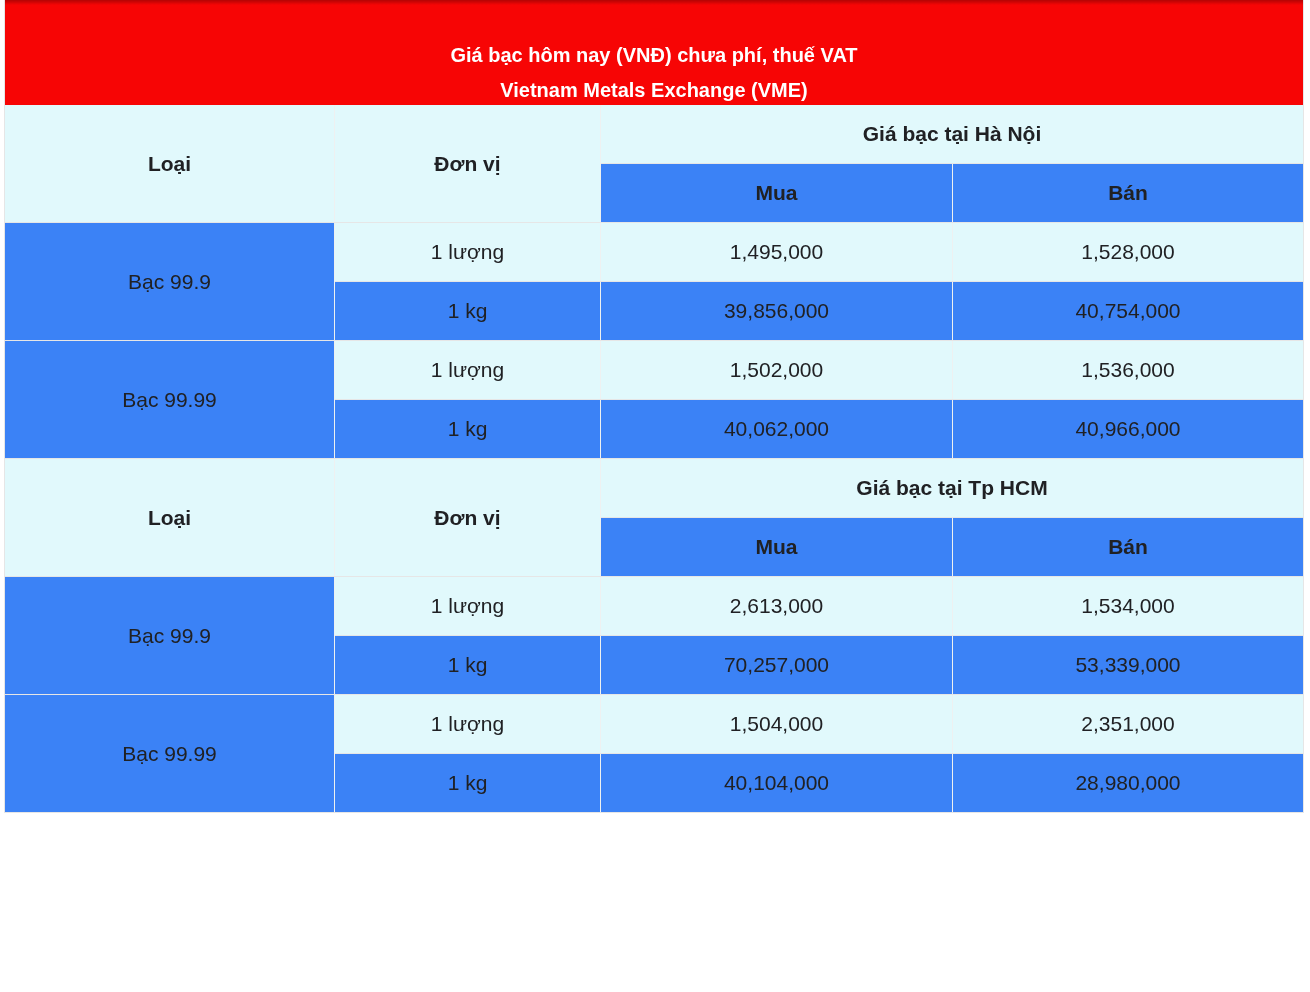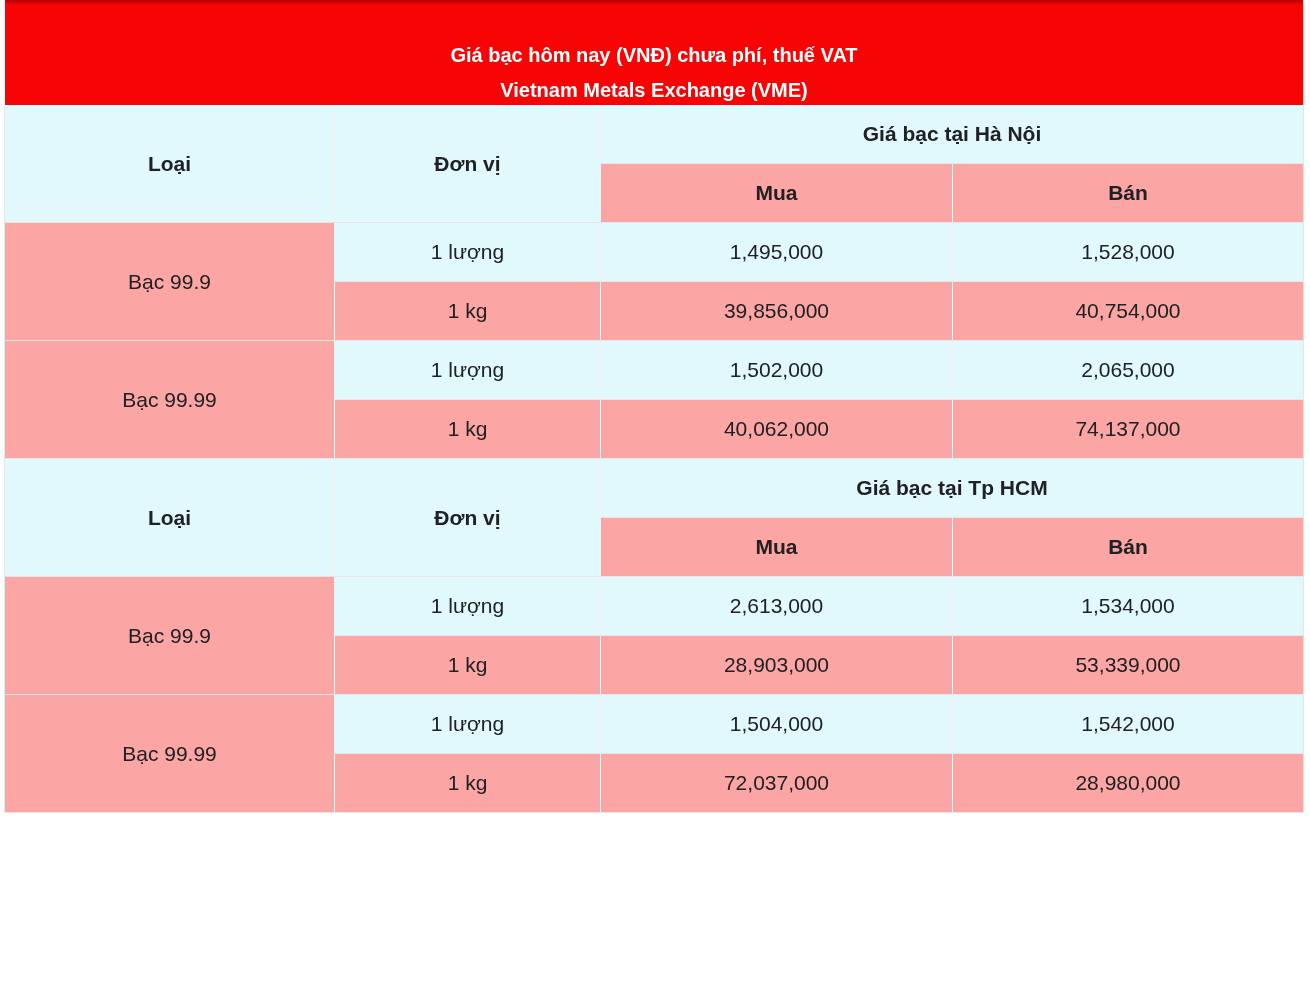"Mua" .white { background: #fca5a5 -> #3b82f6 }
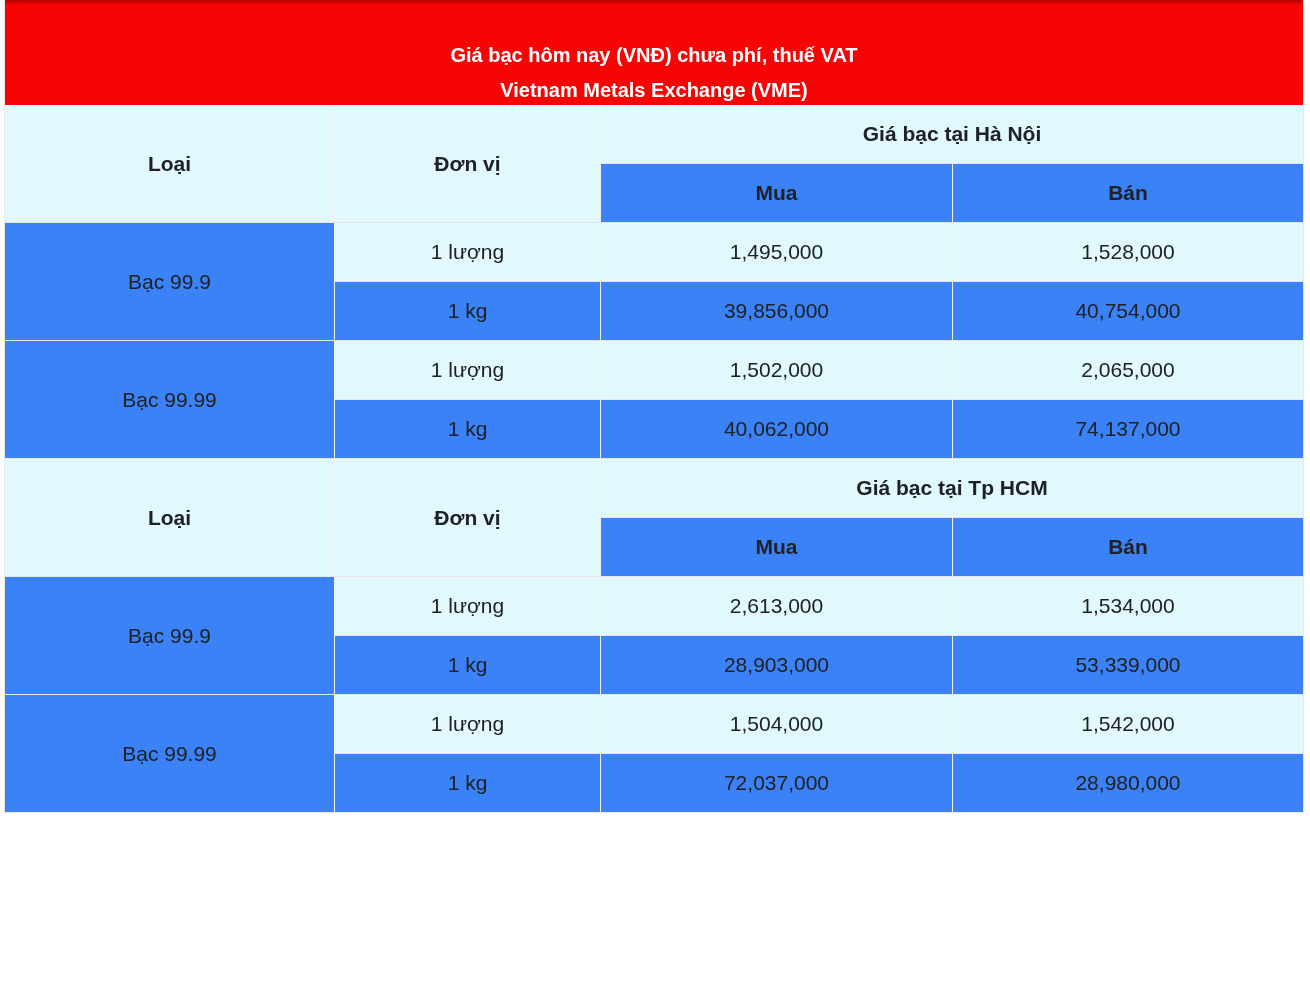"2,065,000" td.cyan { text: 2,065,000 -> 1,536,000 }
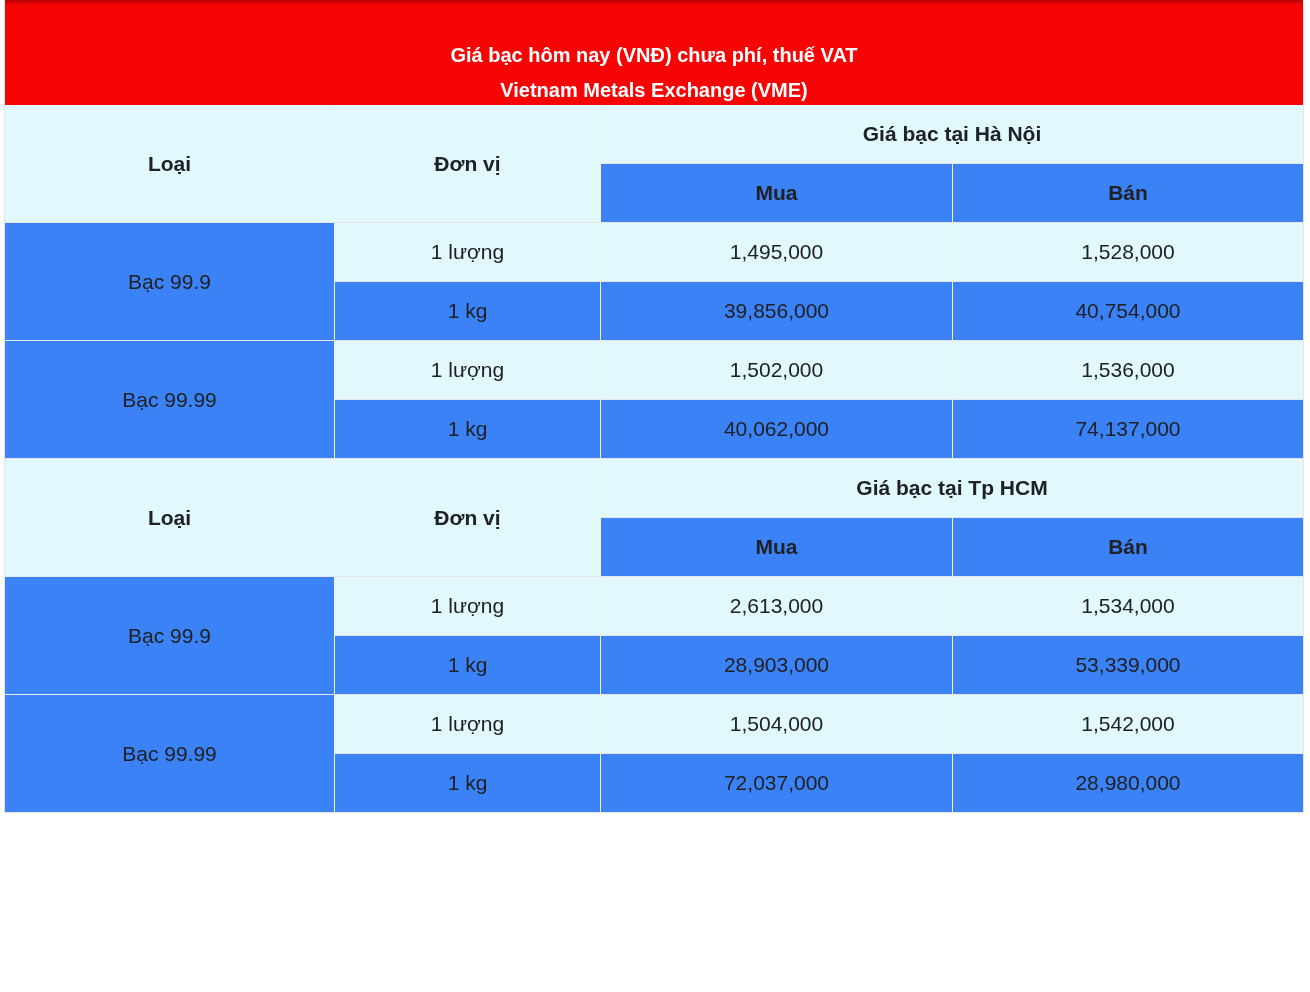"74,137,000" td.white { text: 74,137,000 -> 40,966,000 }
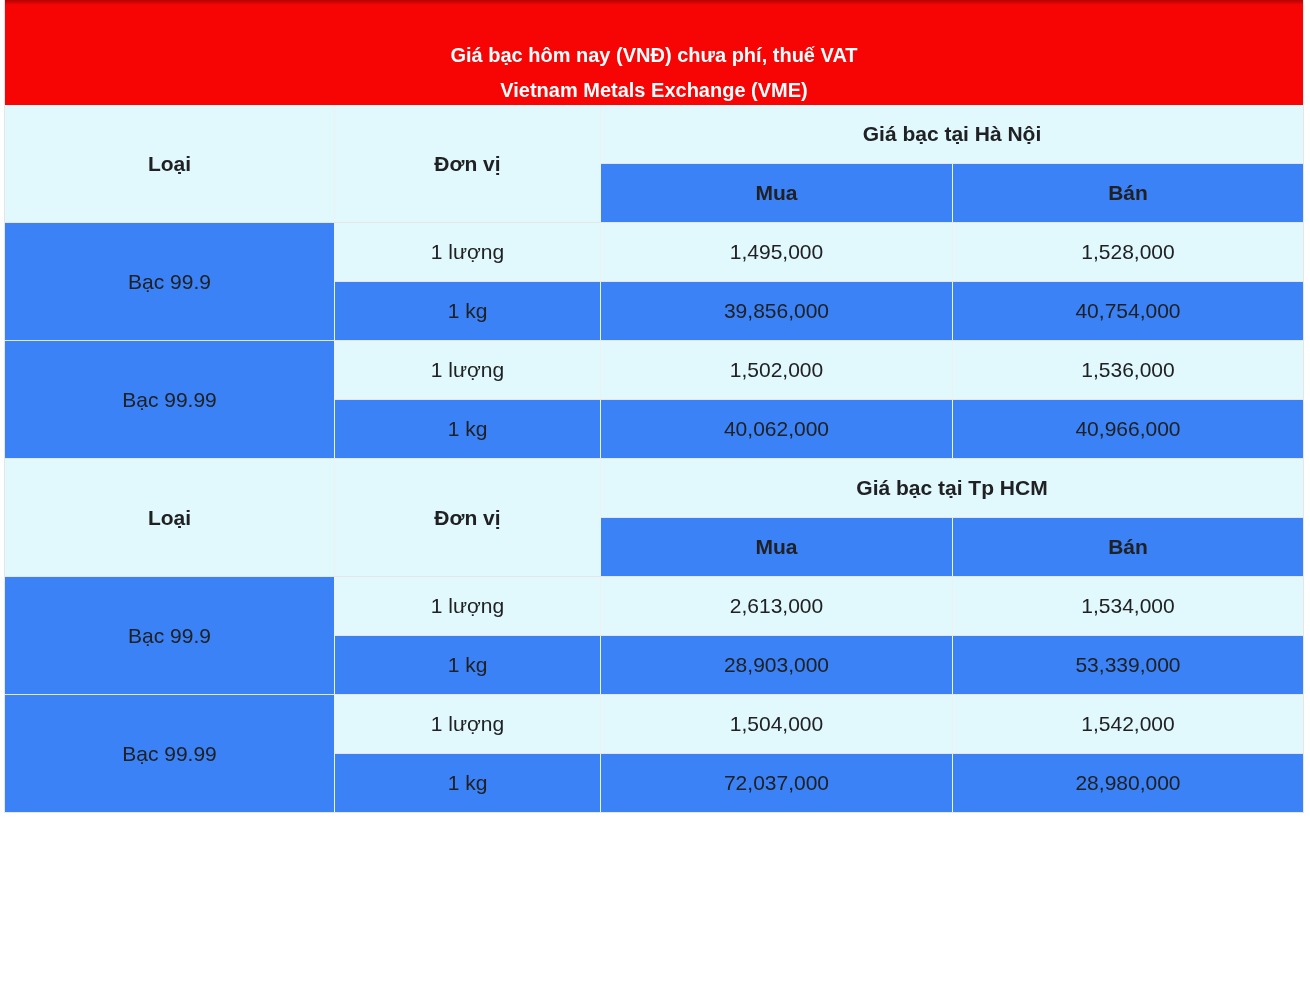"28,903,000" td.white { text: 28,903,000 -> 70,257,000 }
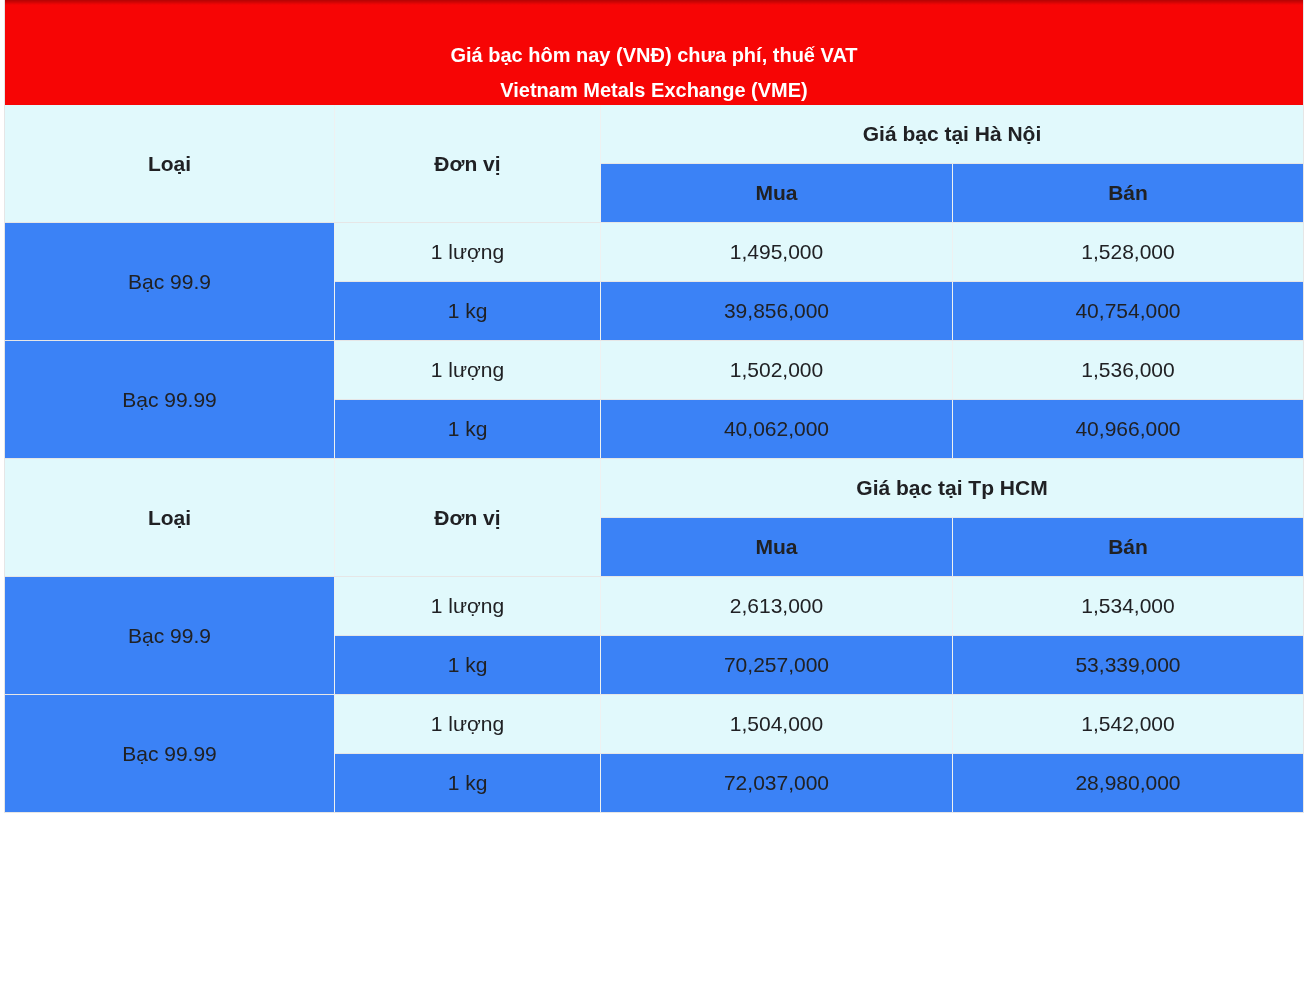"1,542,000" td.cyan { text: 1,542,000 -> 2,351,000 }
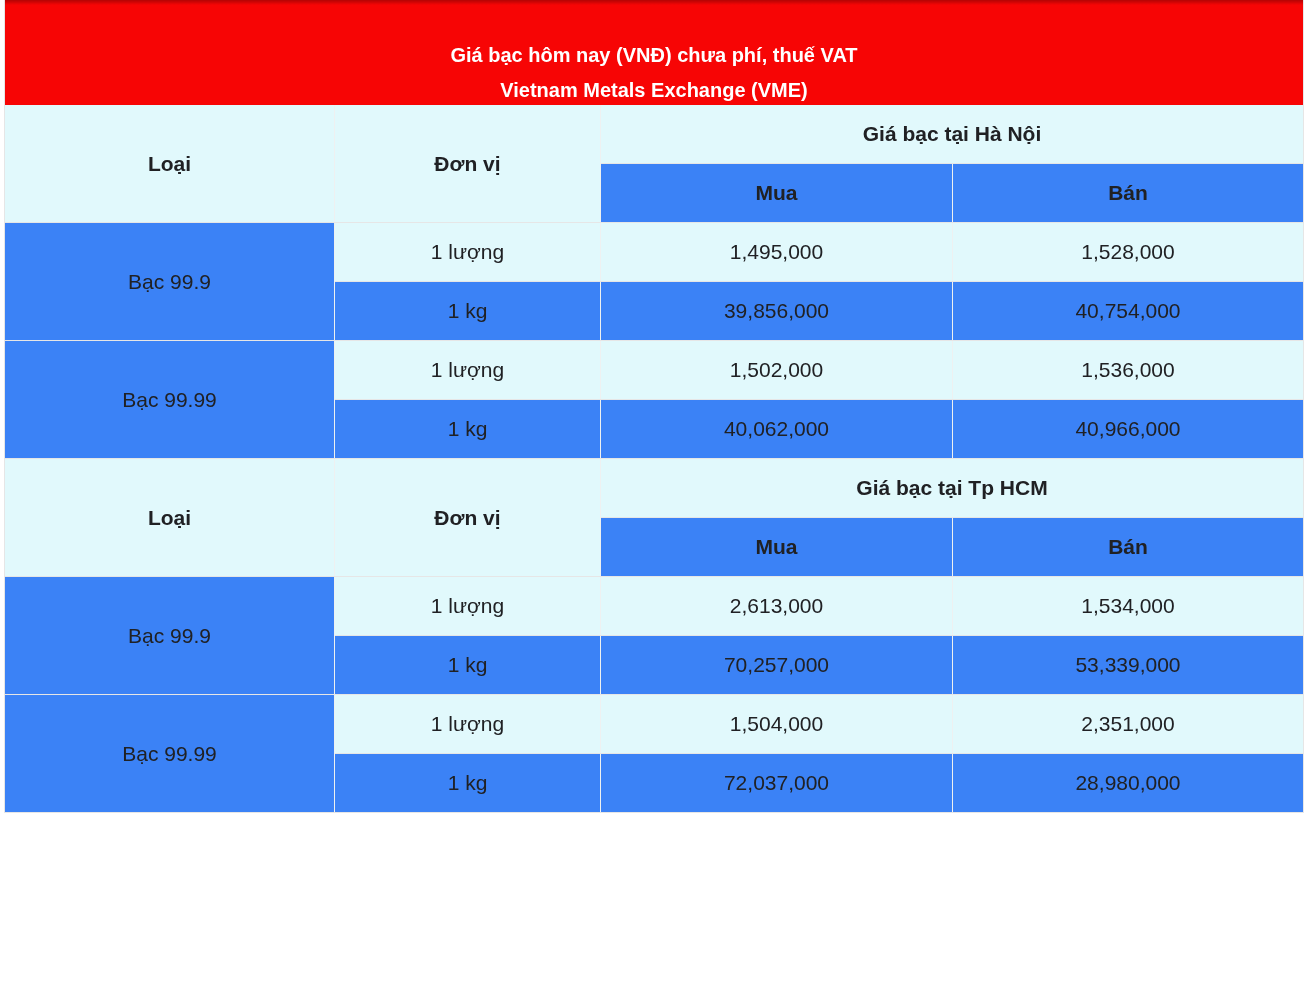"72,037,000" td.white { text: 72,037,000 -> 40,104,000 }
